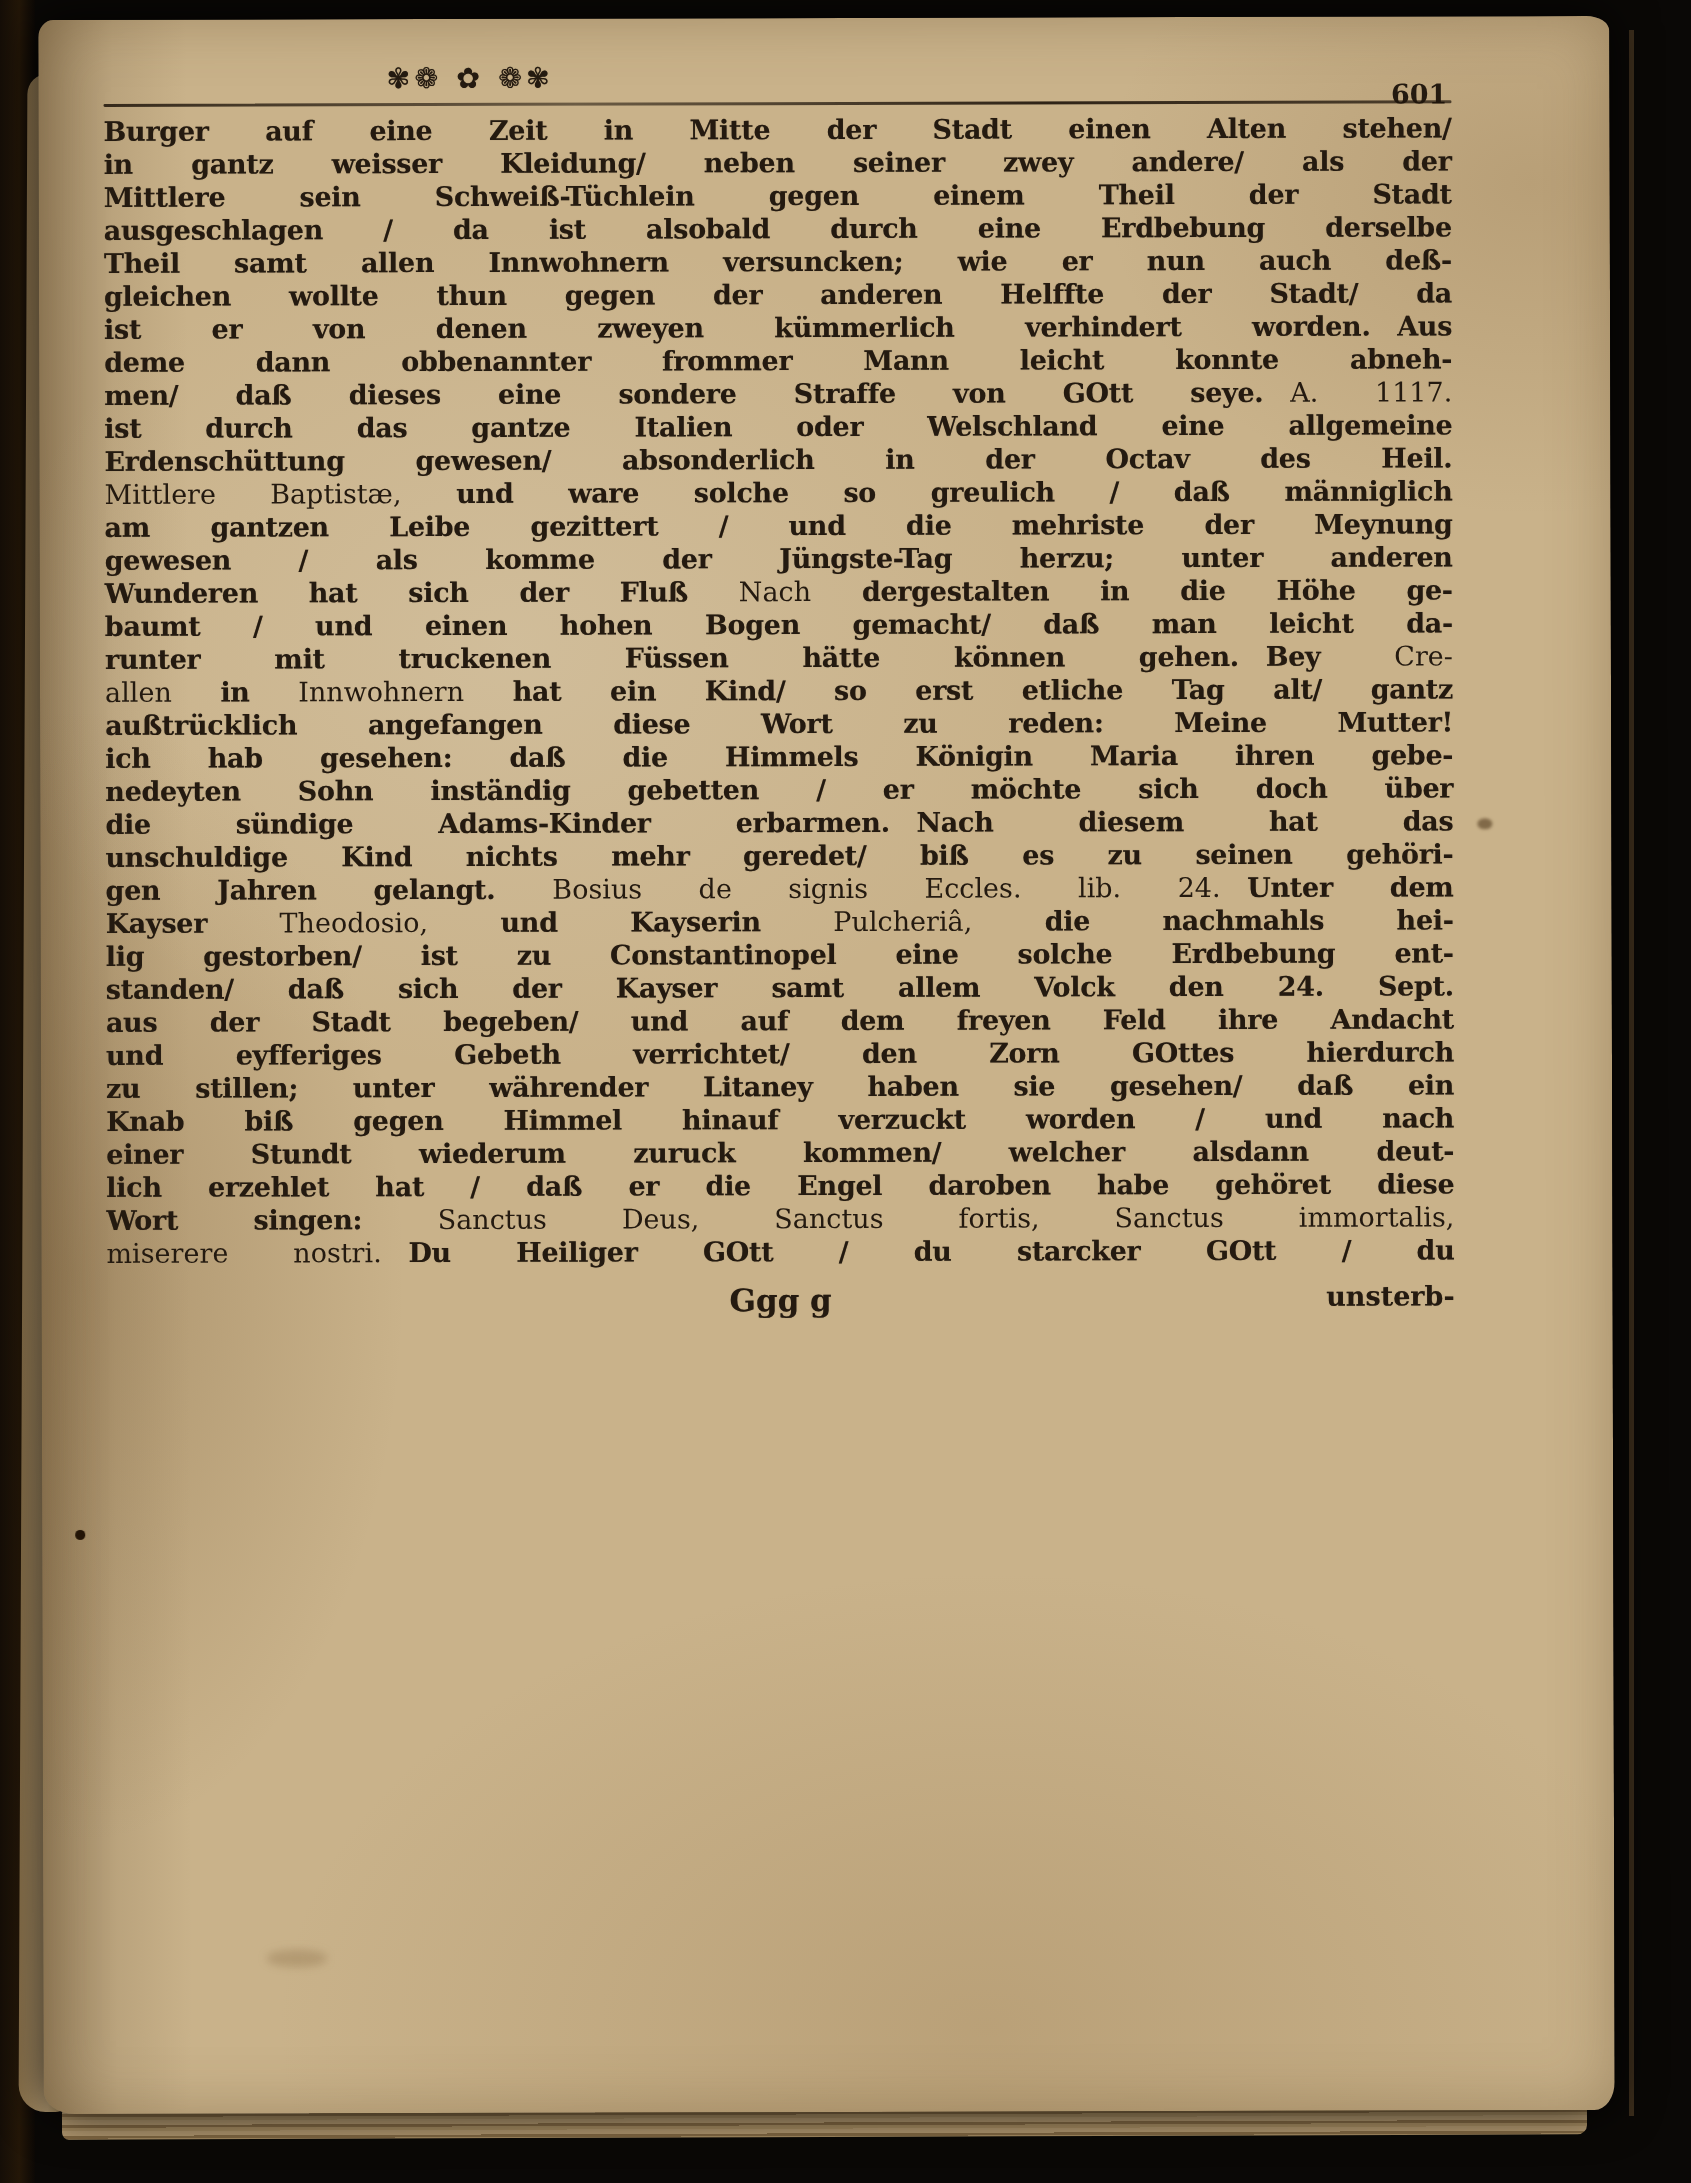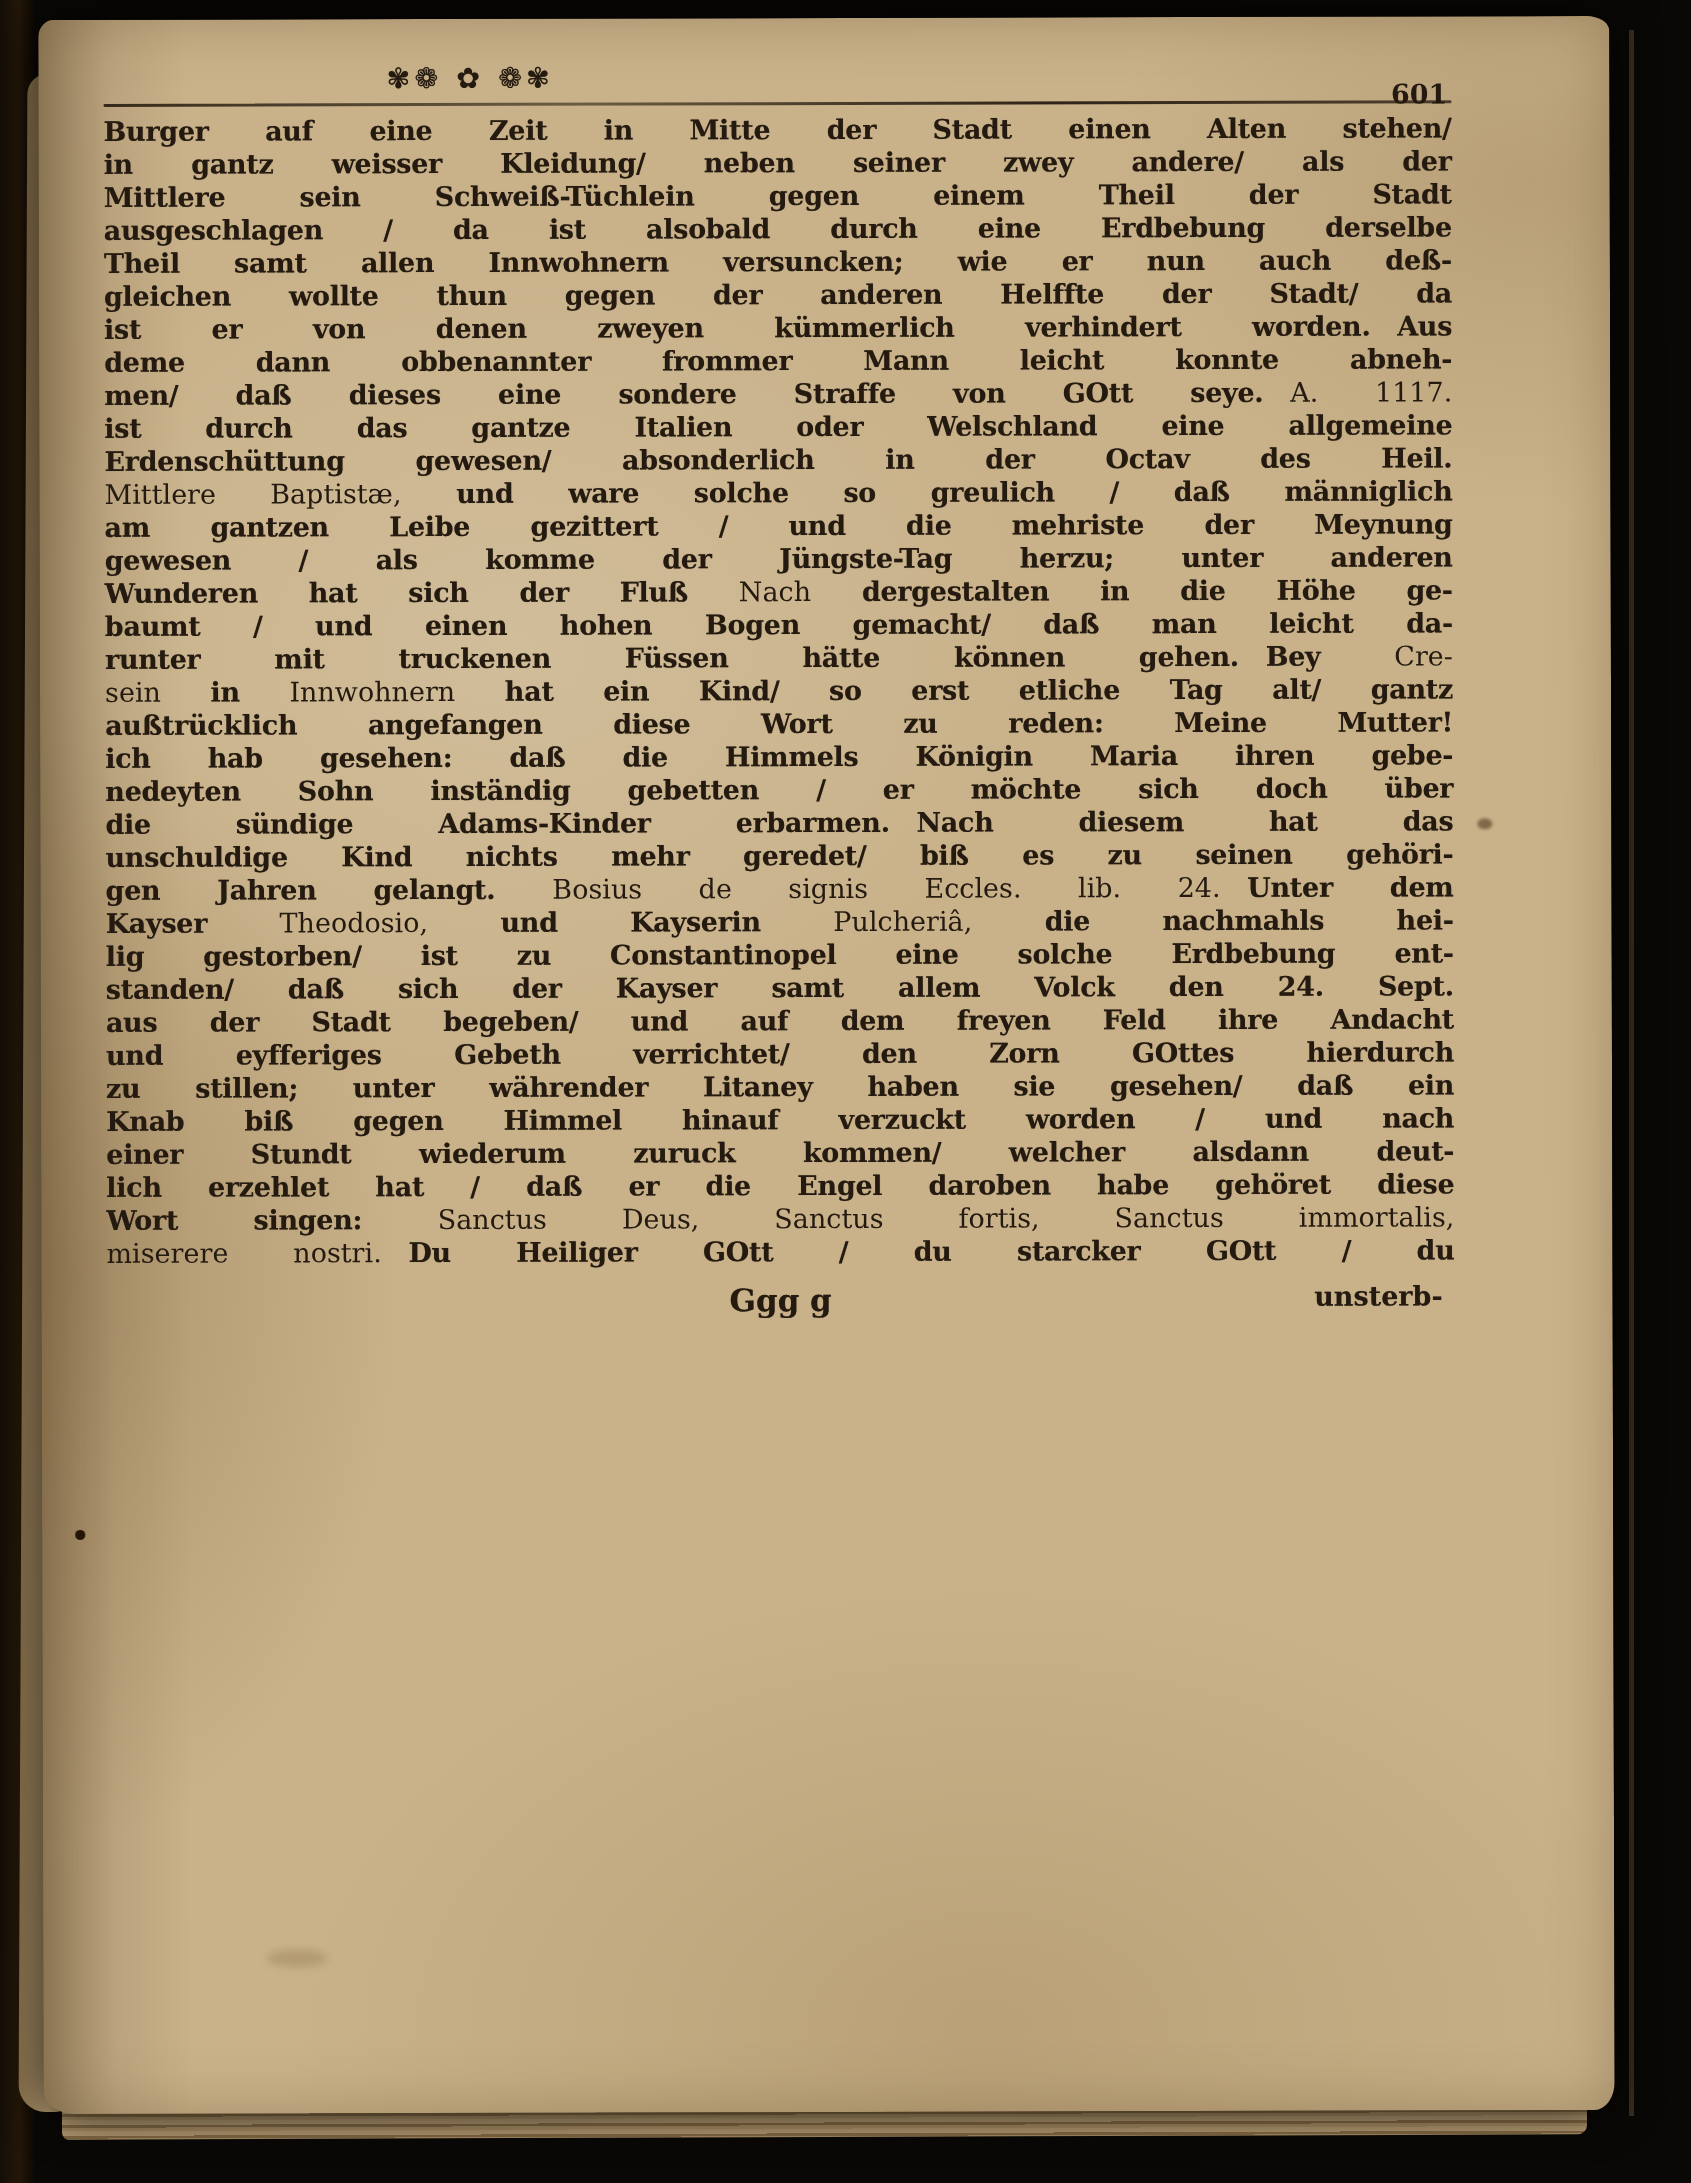"sein" span.roman { text: sein -> allen }
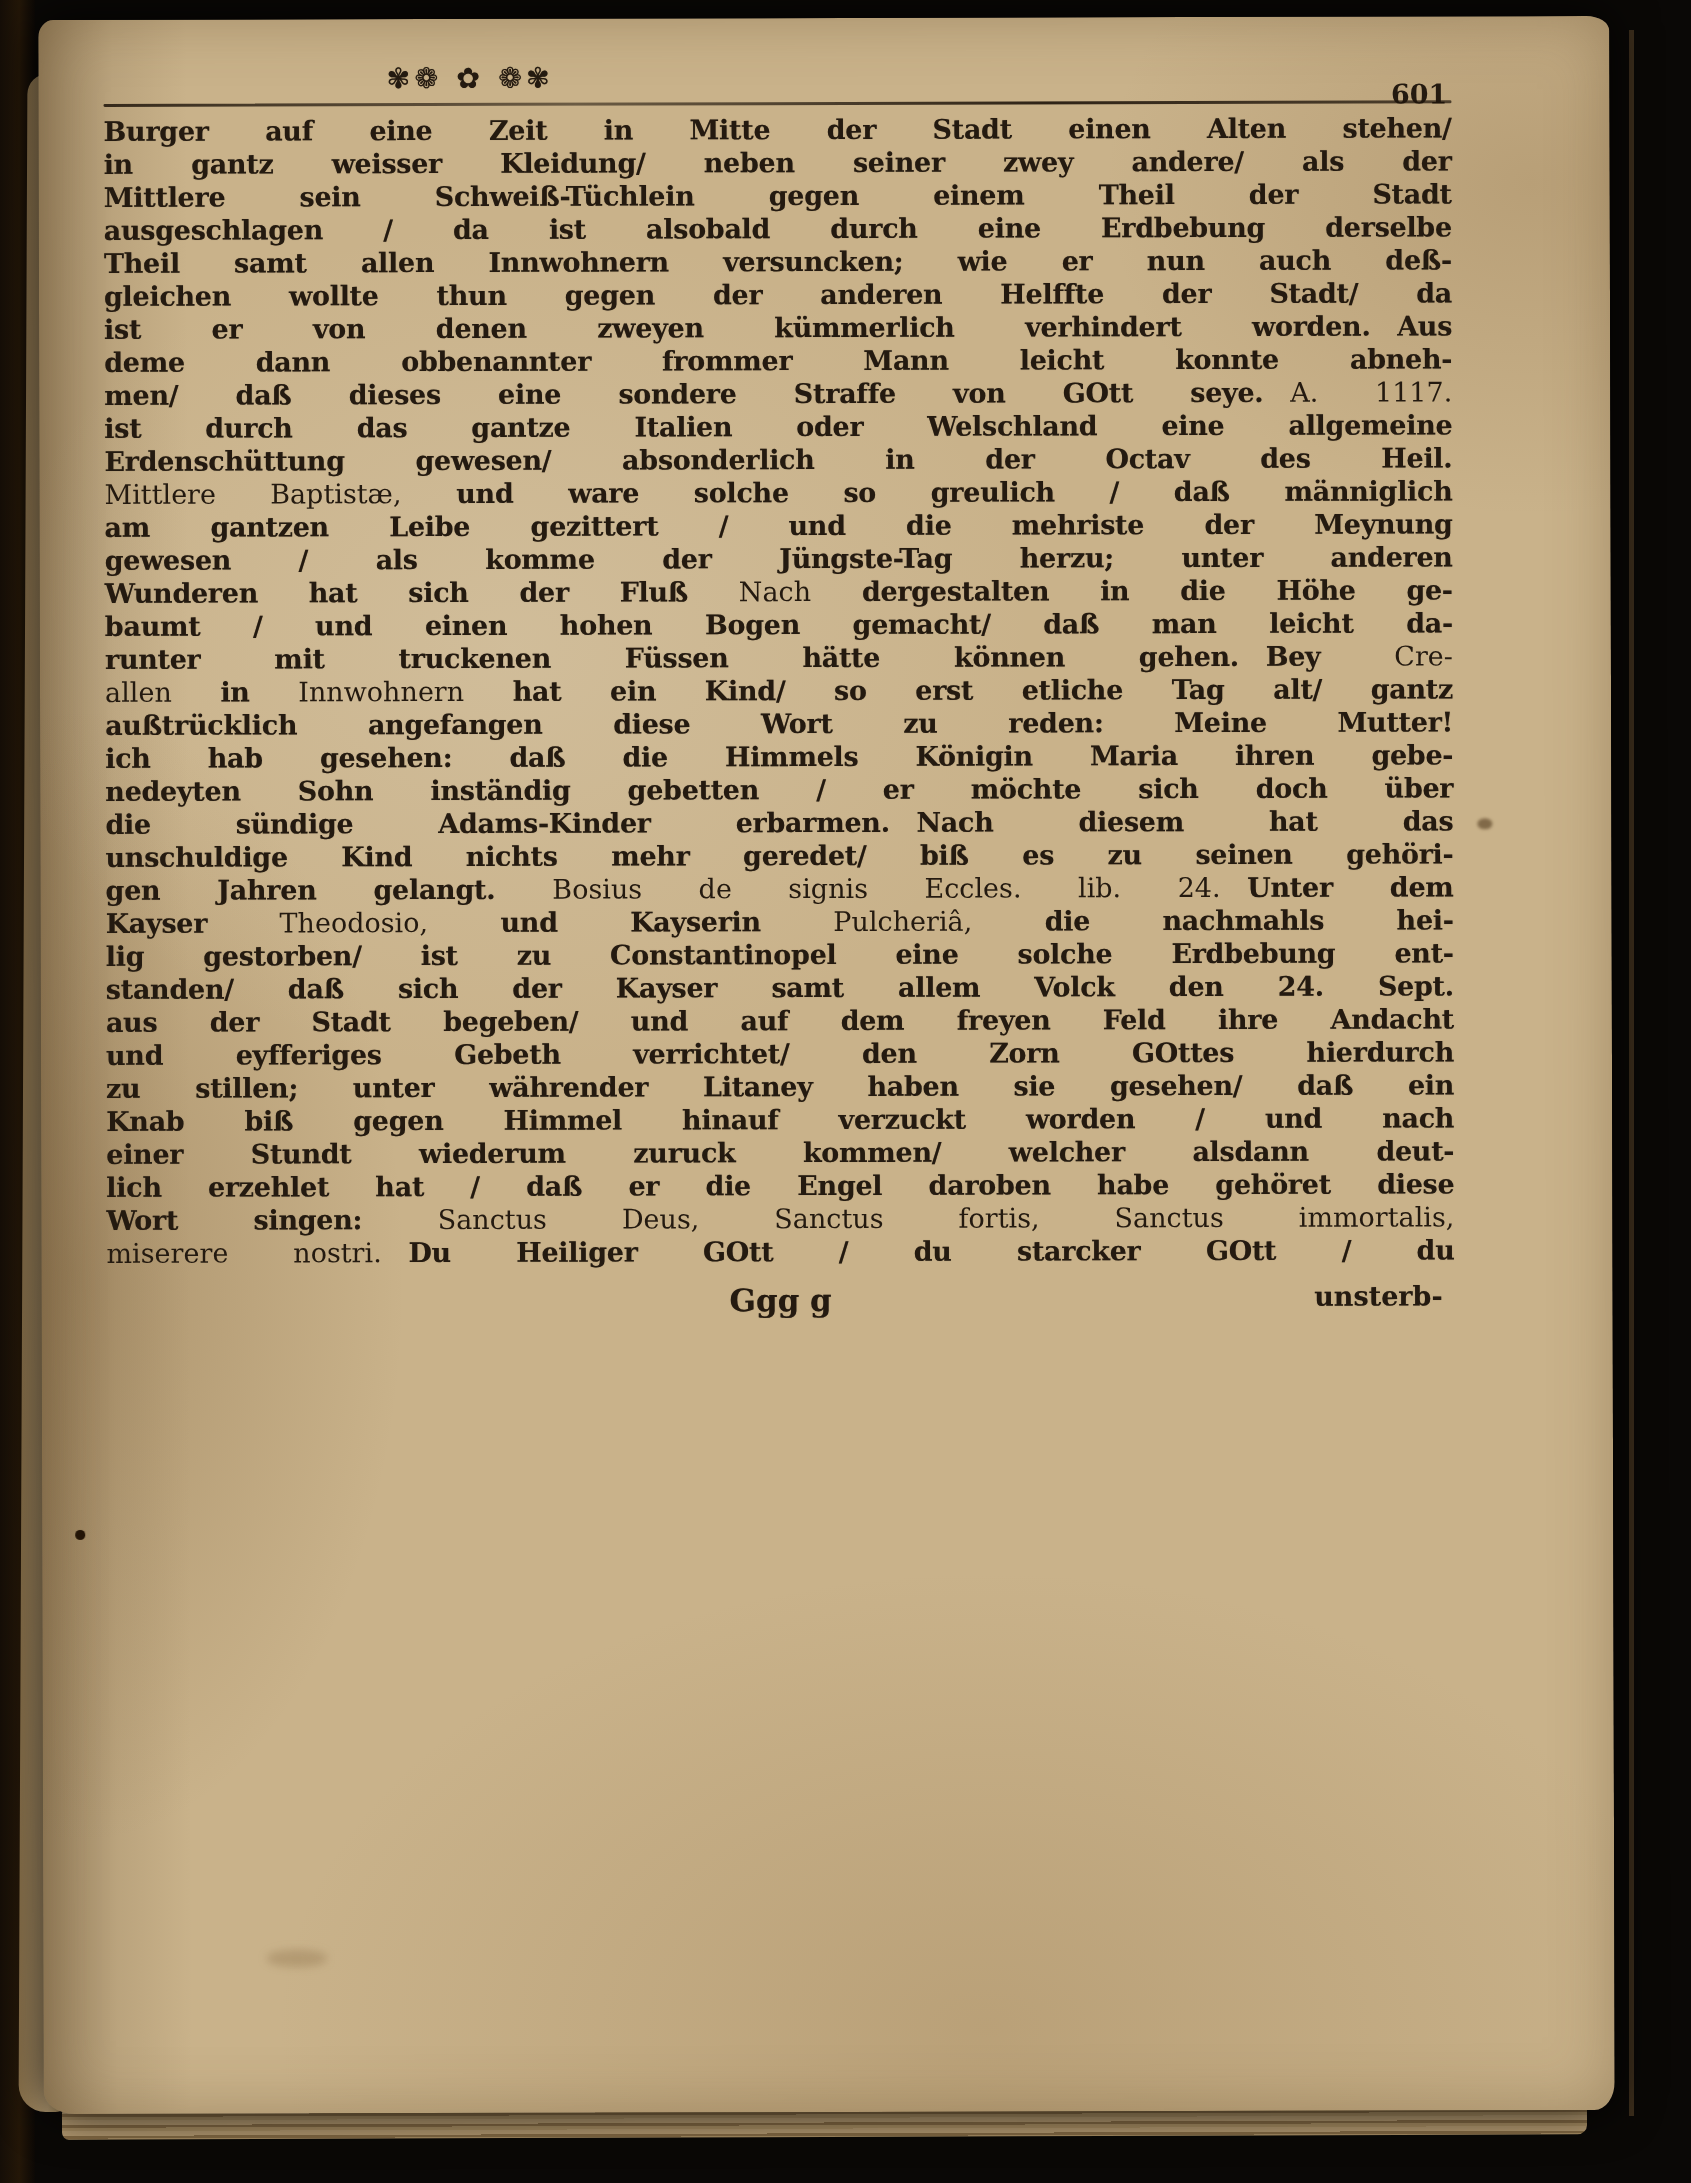"unsterb-" .catchword { right: 12px -> 0 }
